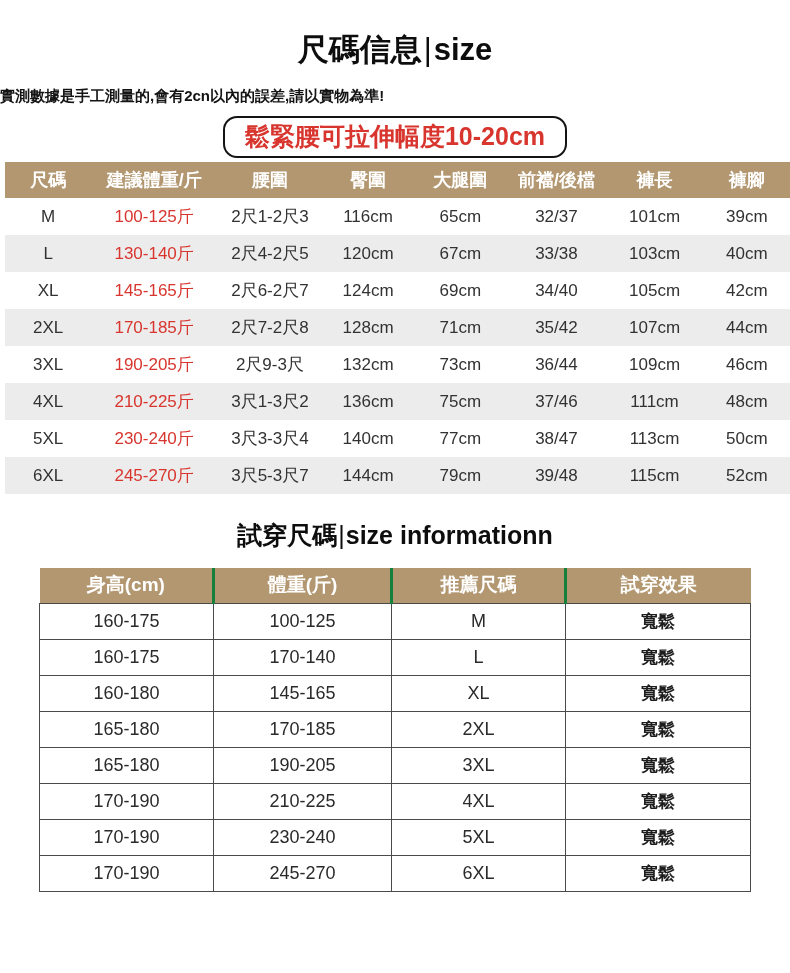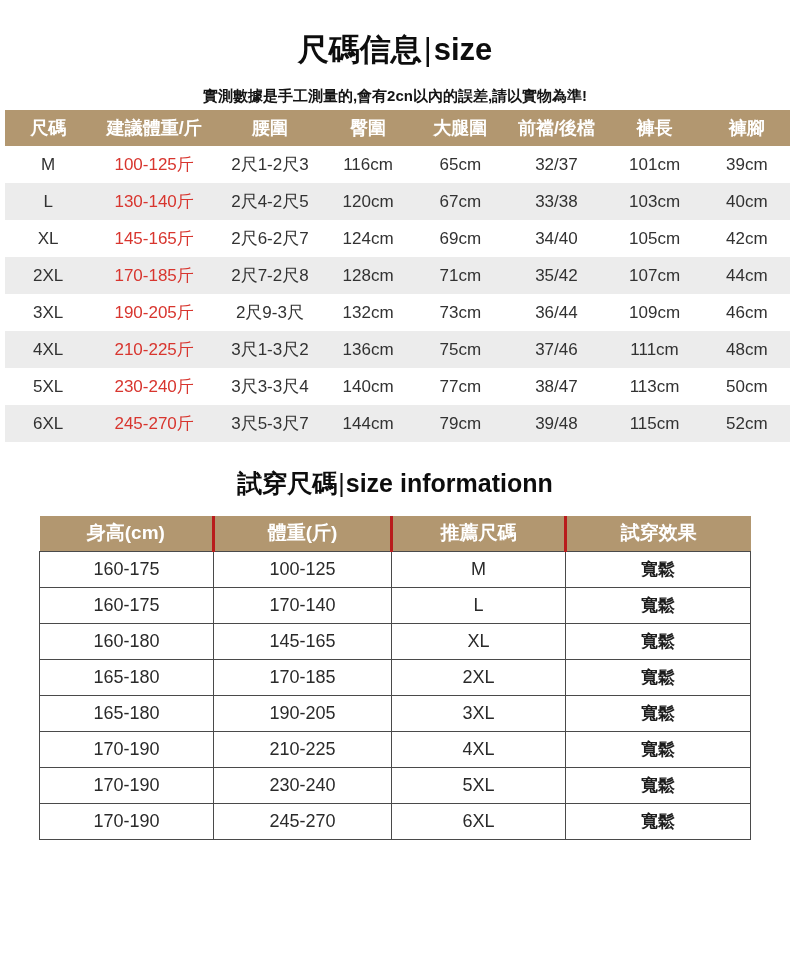"實測數據是手工測量的,會有2cn以內的誤差,請以實物為準!" .disclaimer { text-align: center -> none }
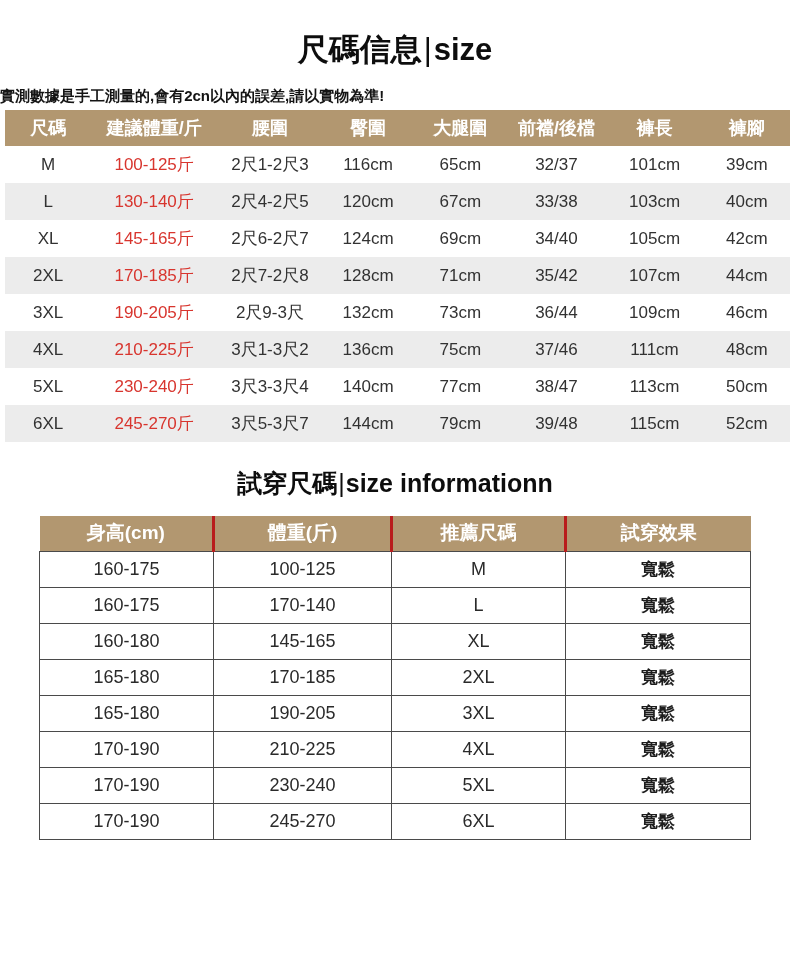"鬆緊腰可拉伸幅度10-20cm" div.stretch-box { html: none -> <div> <span>鬆緊腰可拉伸幅度10-20cm</span> </div> }
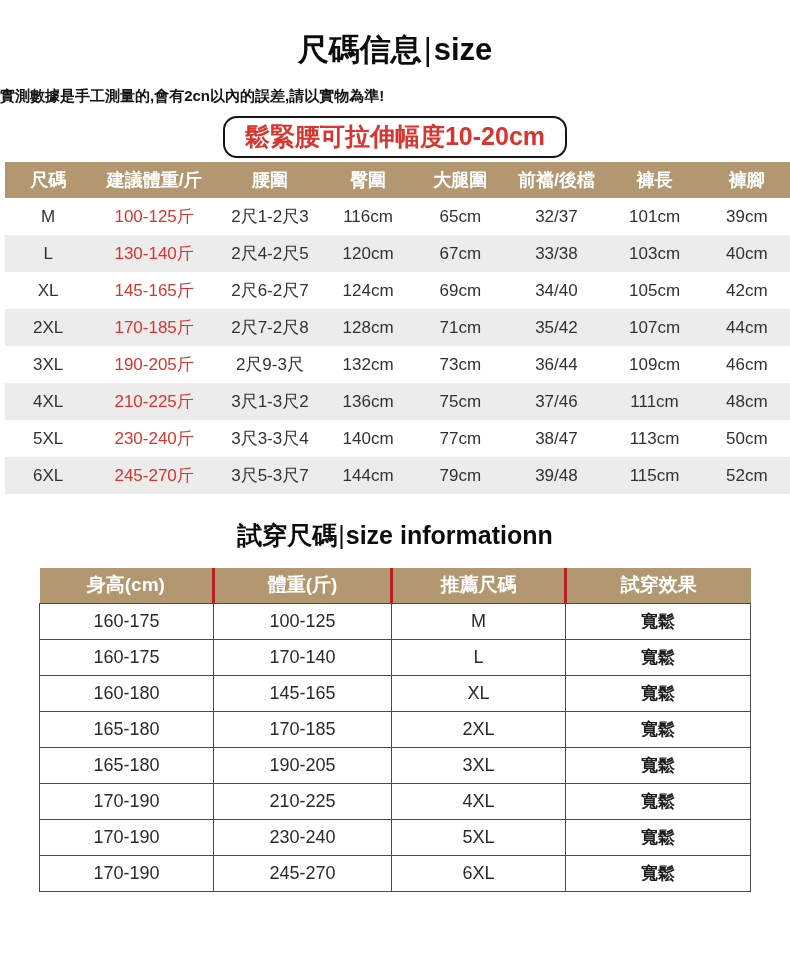"體重(斤)" .fit-table thead th + th { border-left: 3px solid #b91c1c -> 3px solid #15803d }
